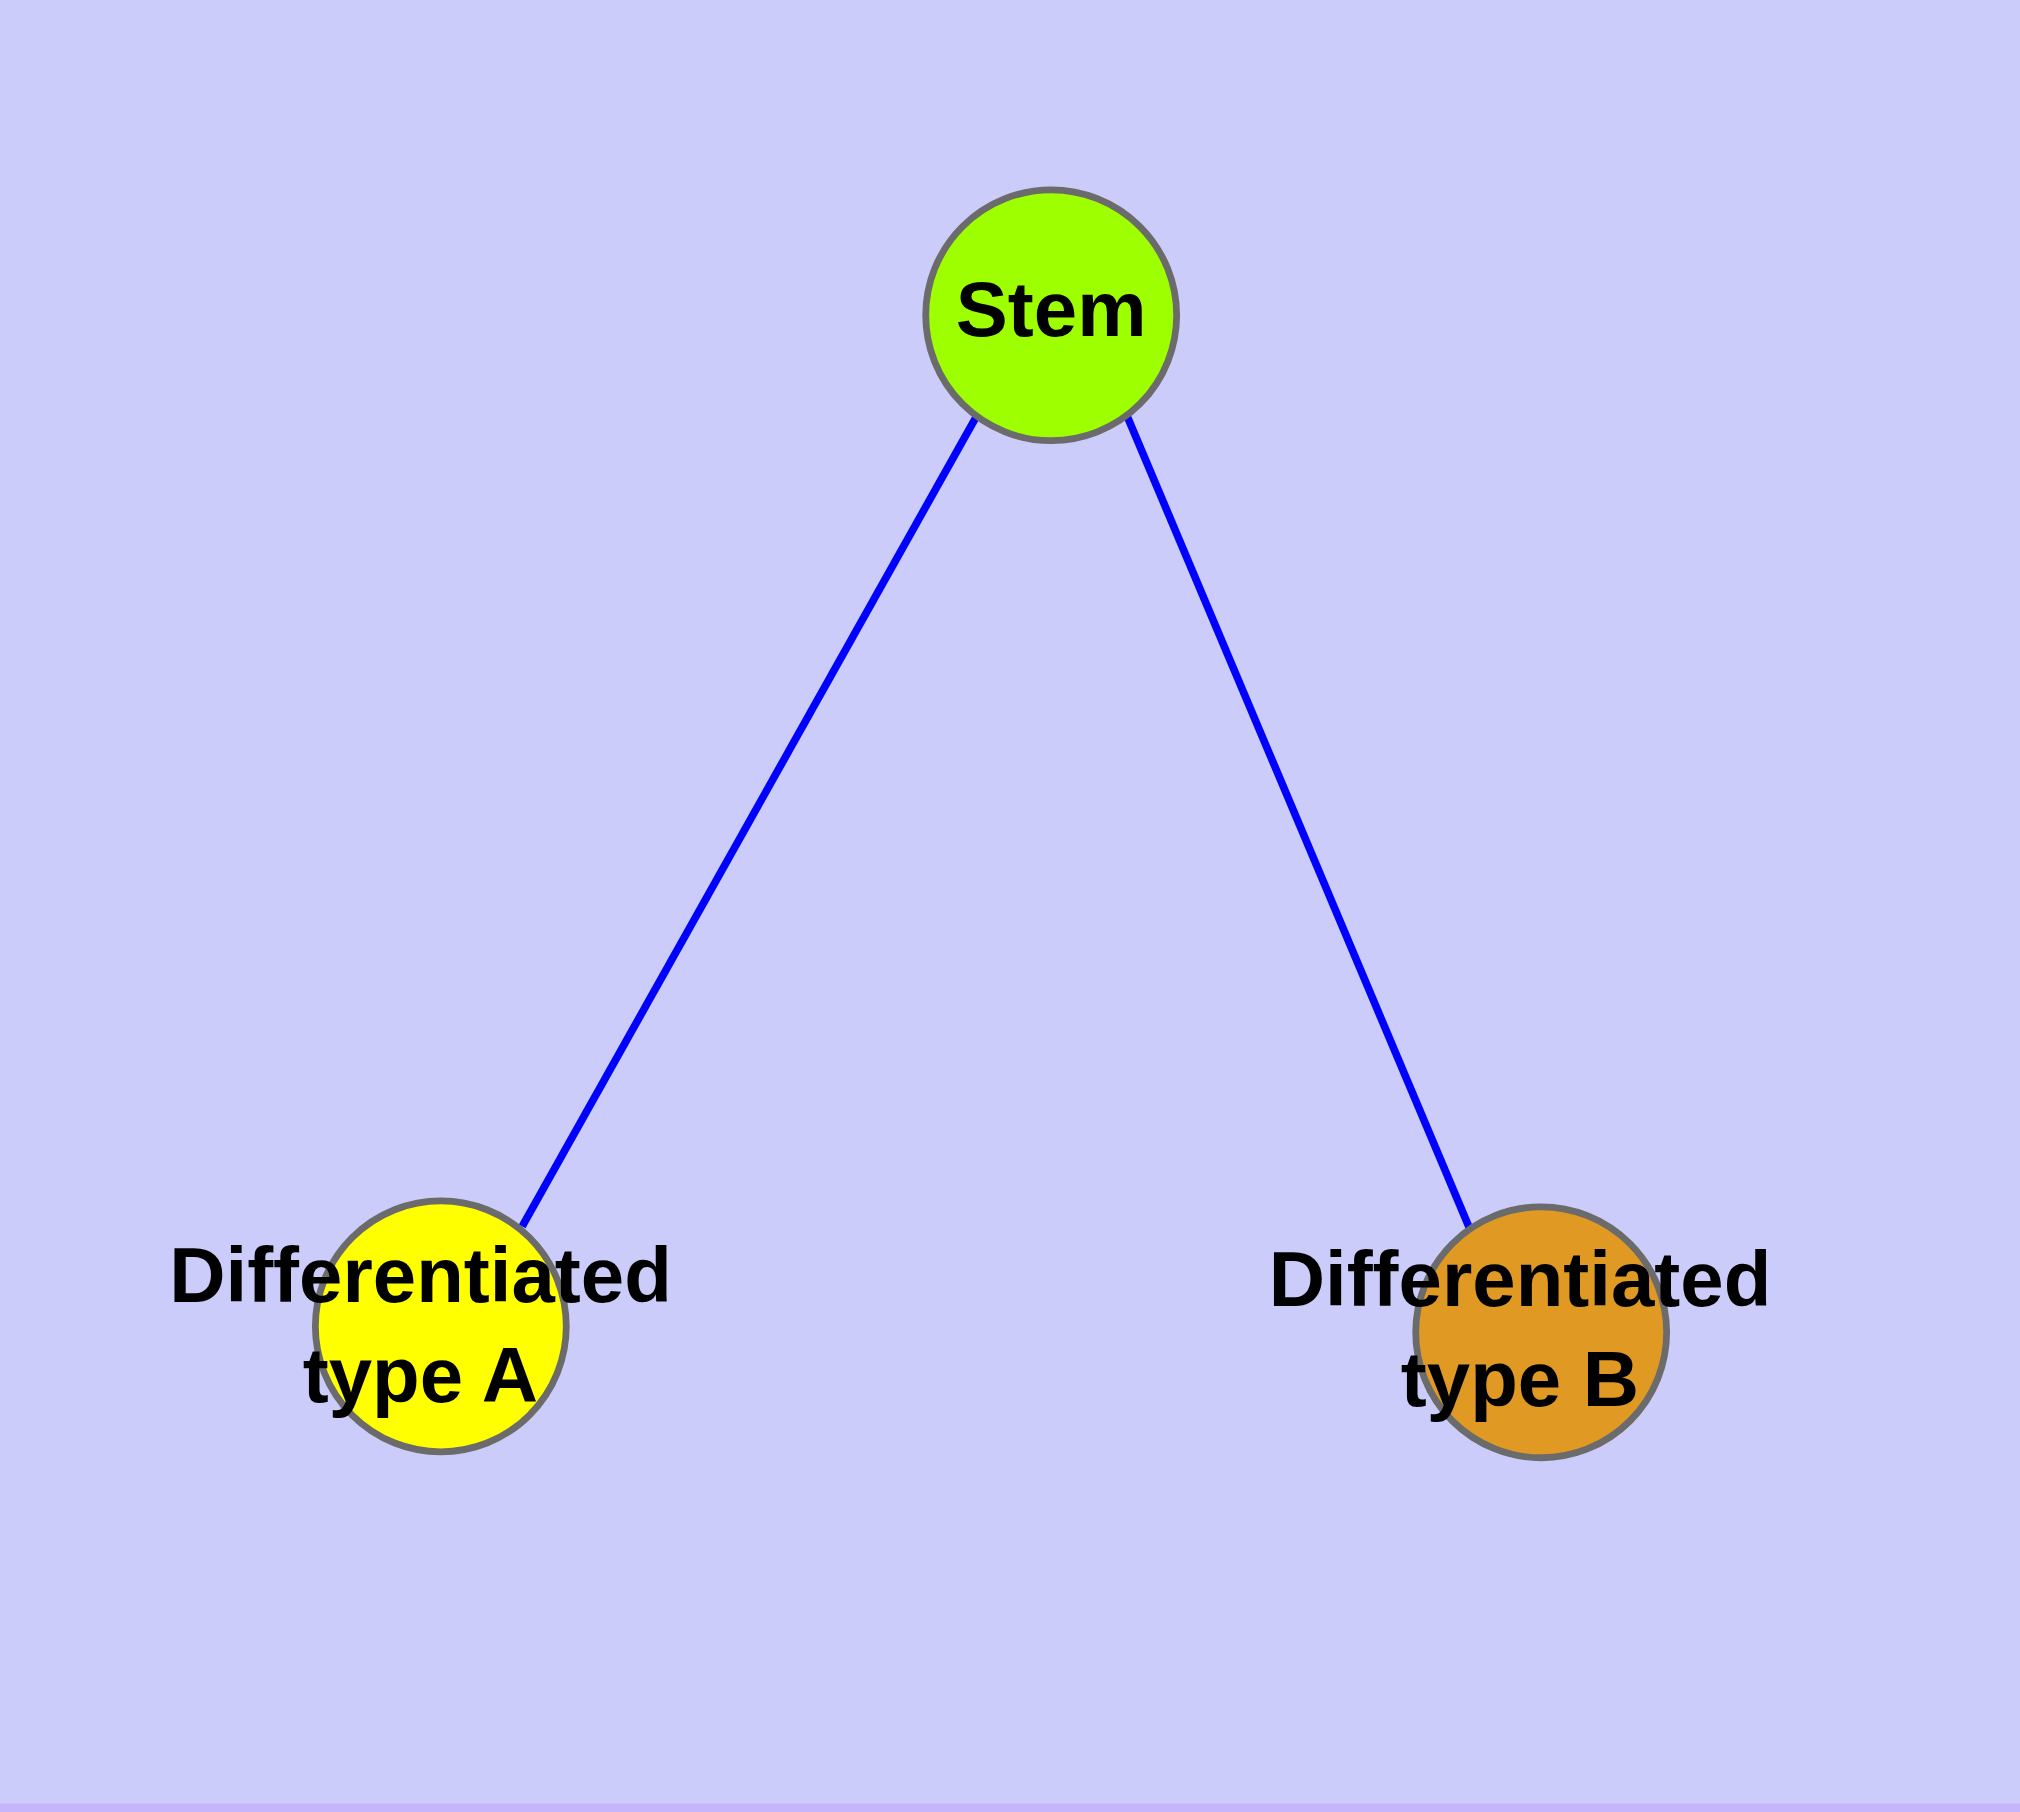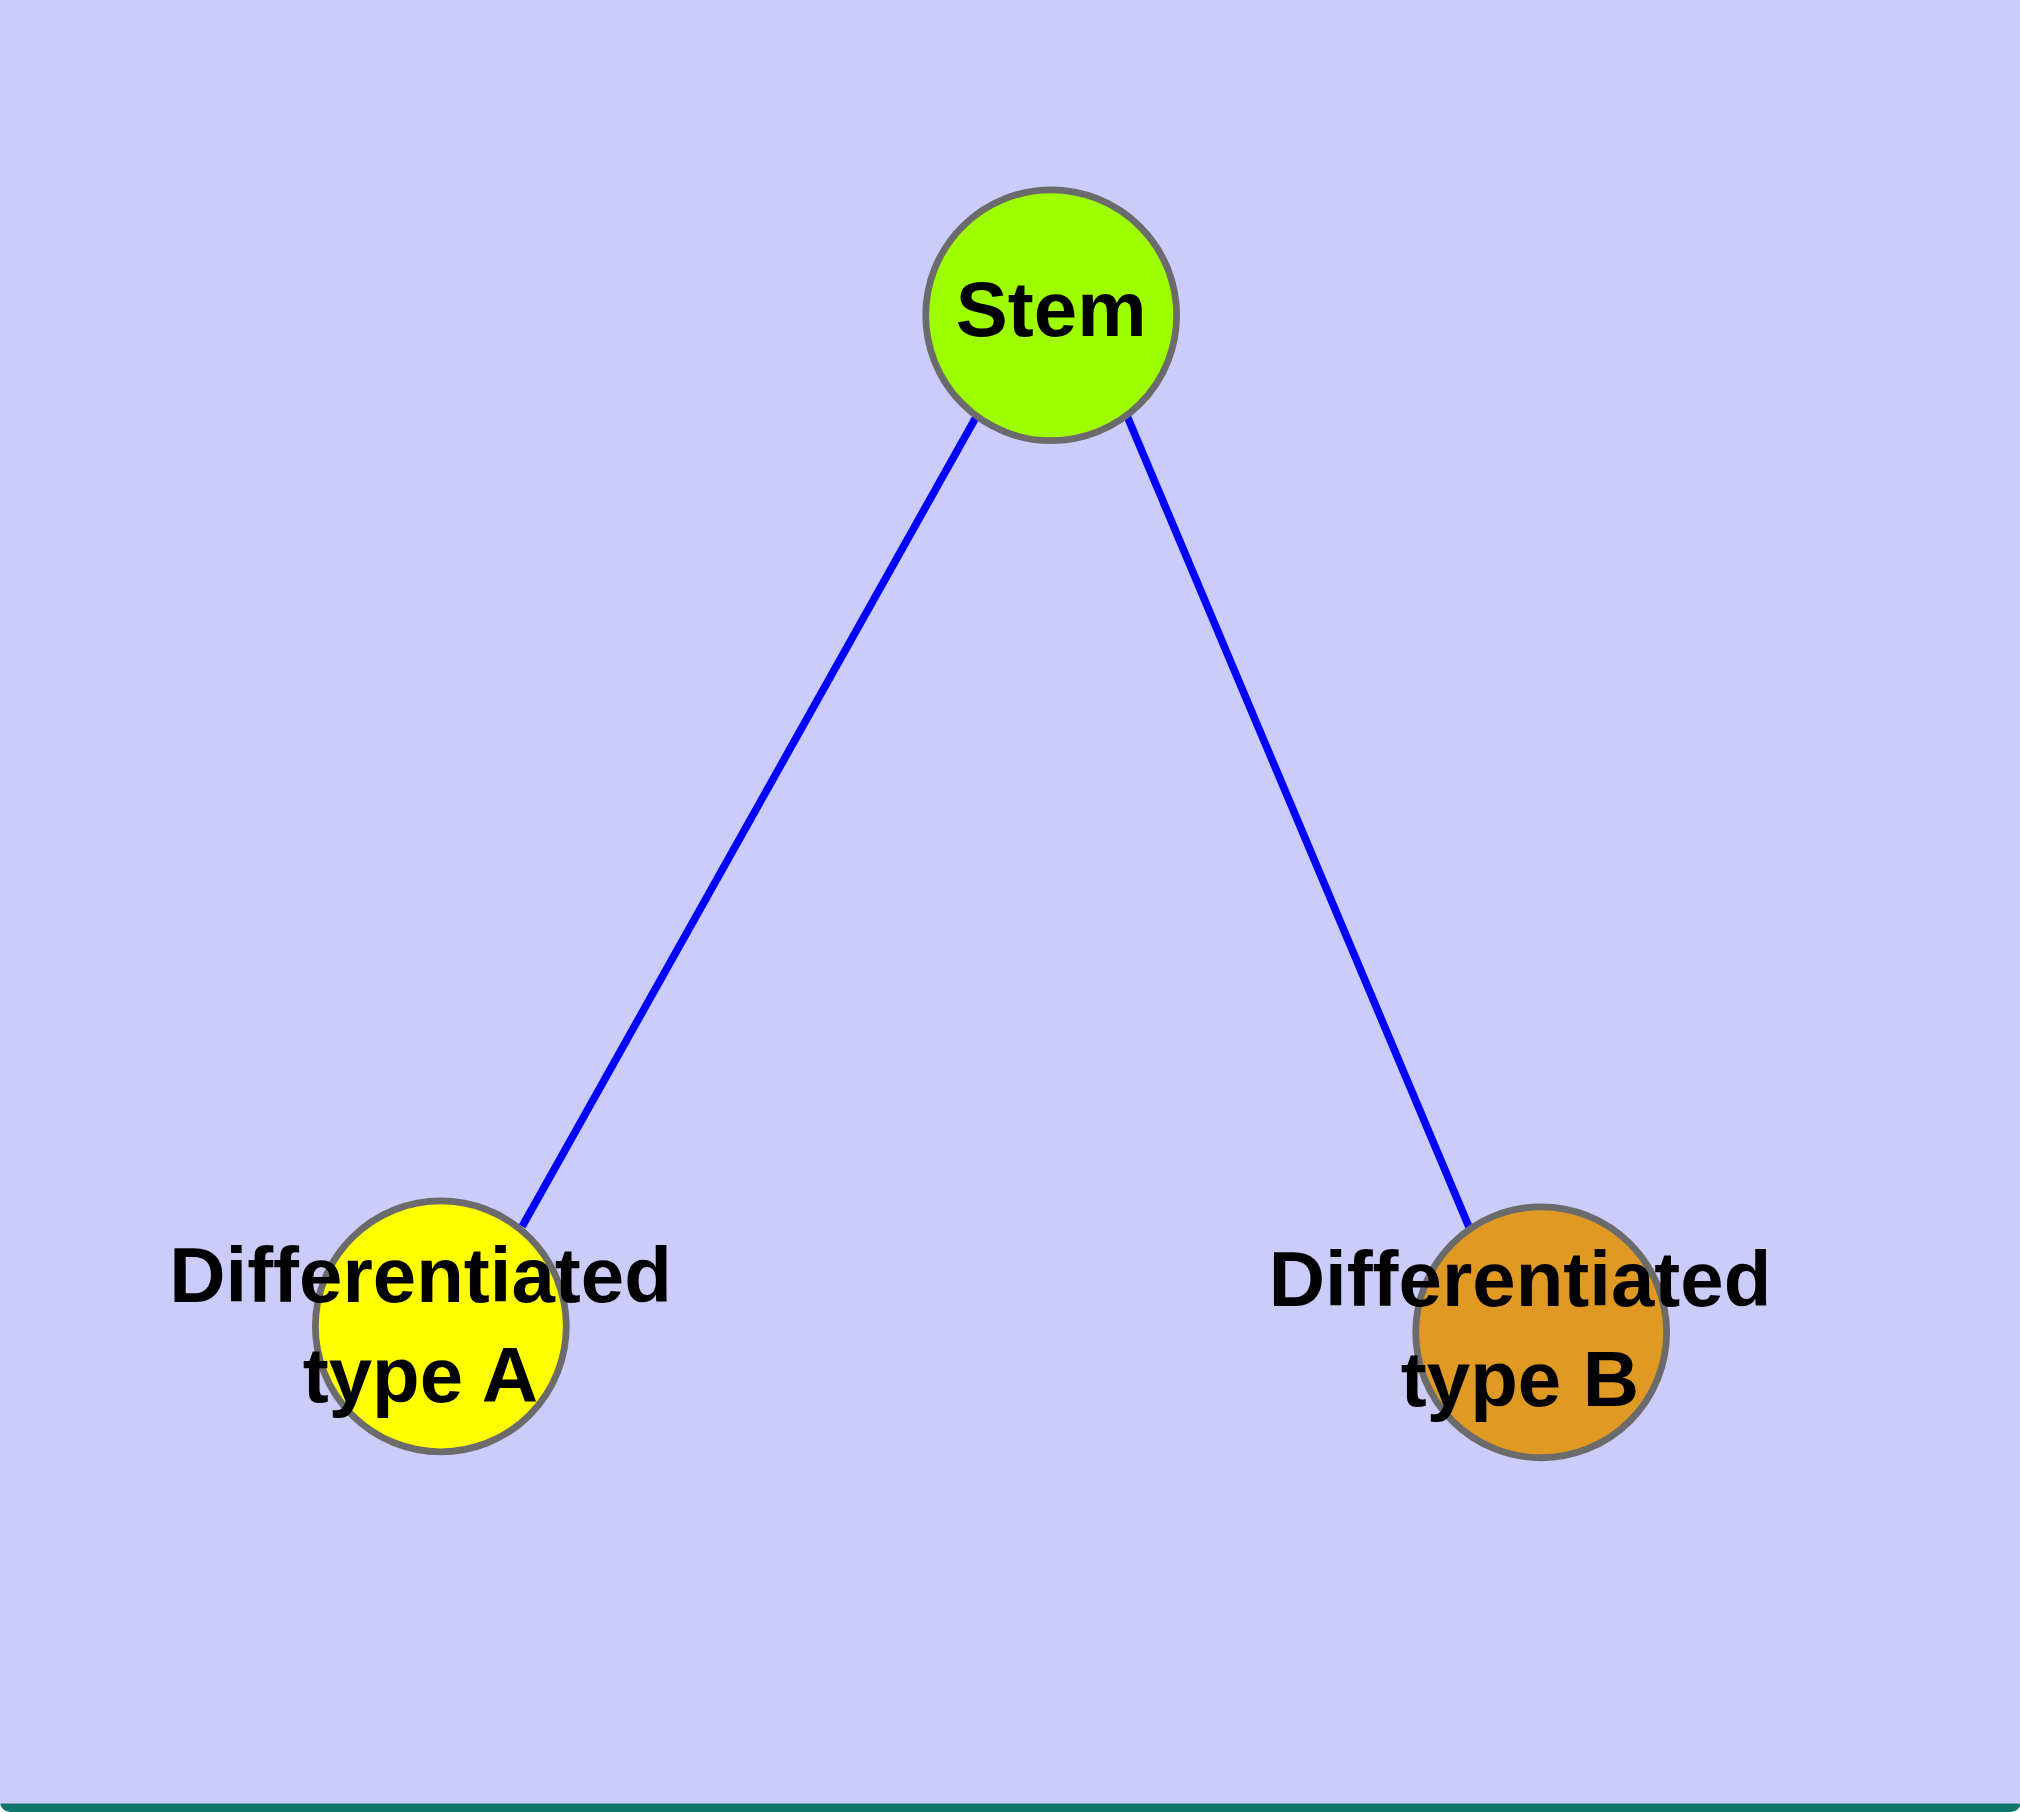"Stem" div { background: #0f766e -> #c4b5fd; border-radius: 10px -> none }
